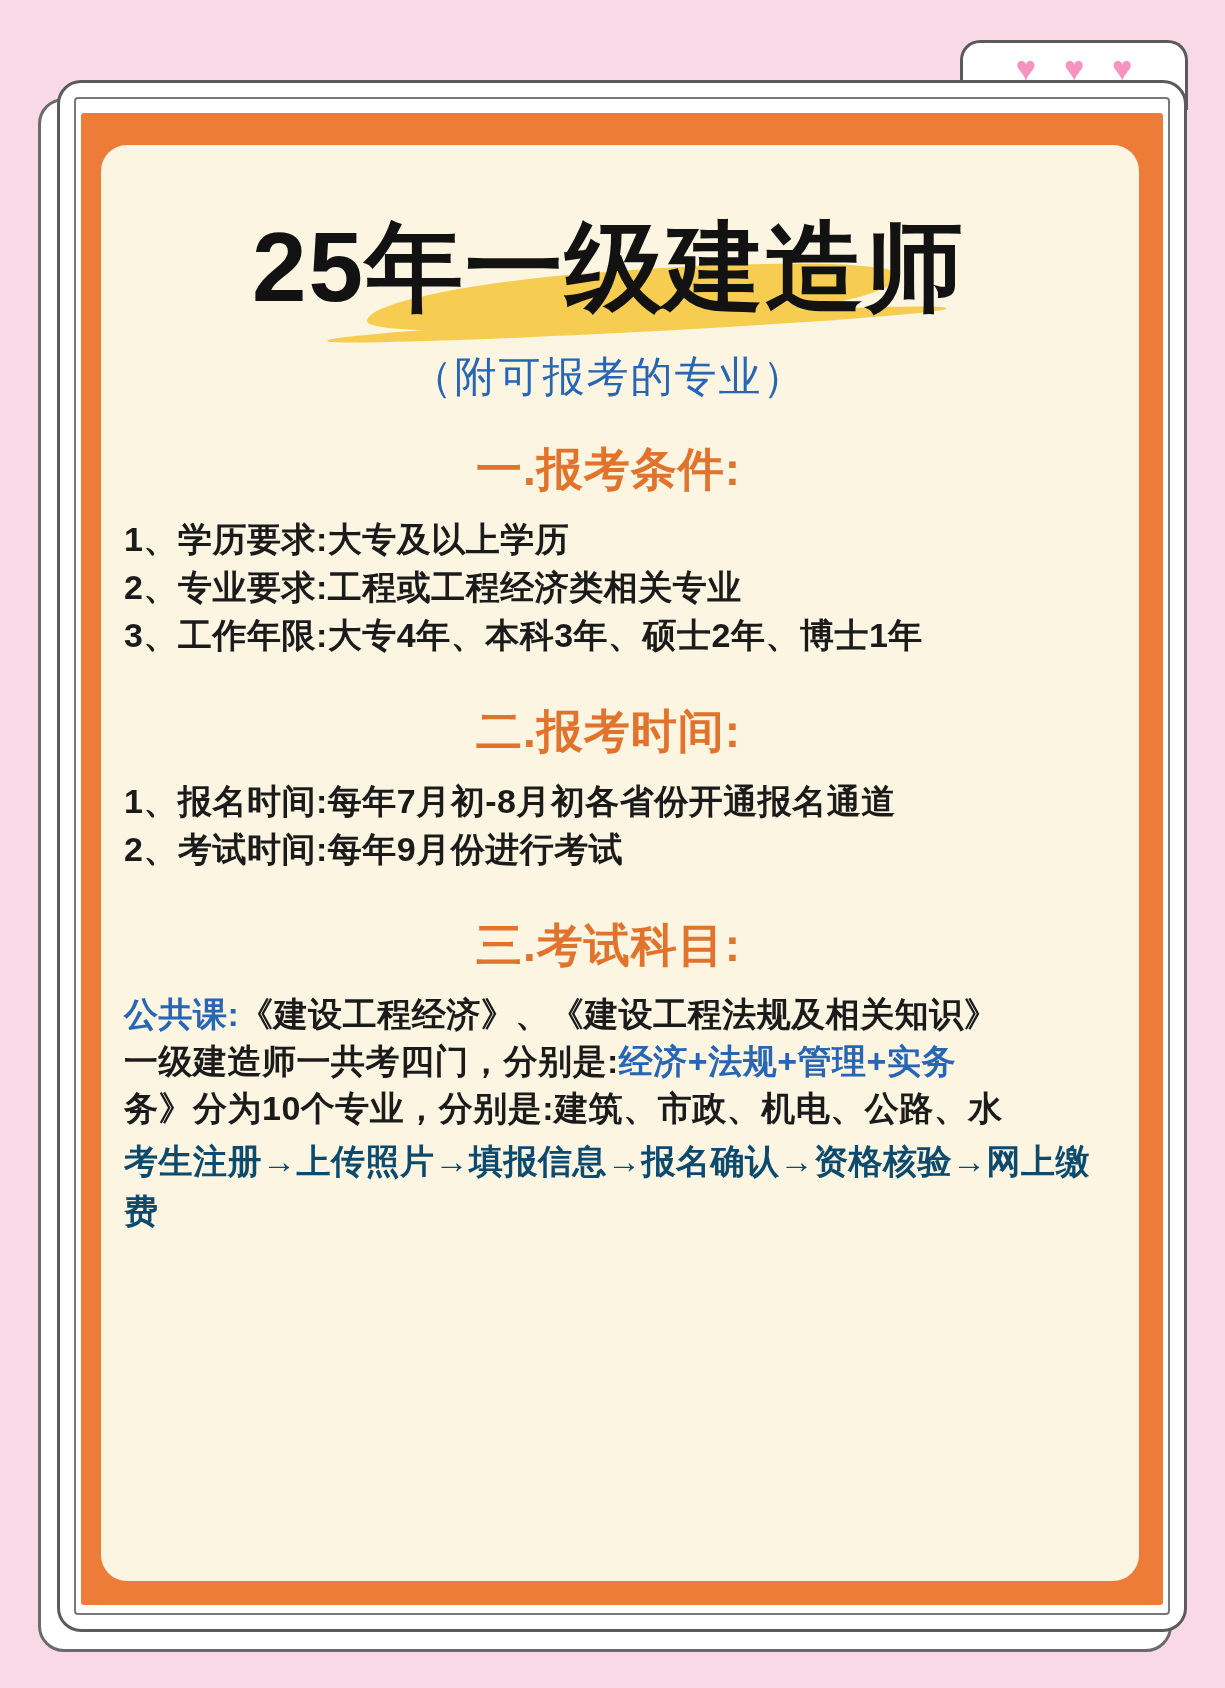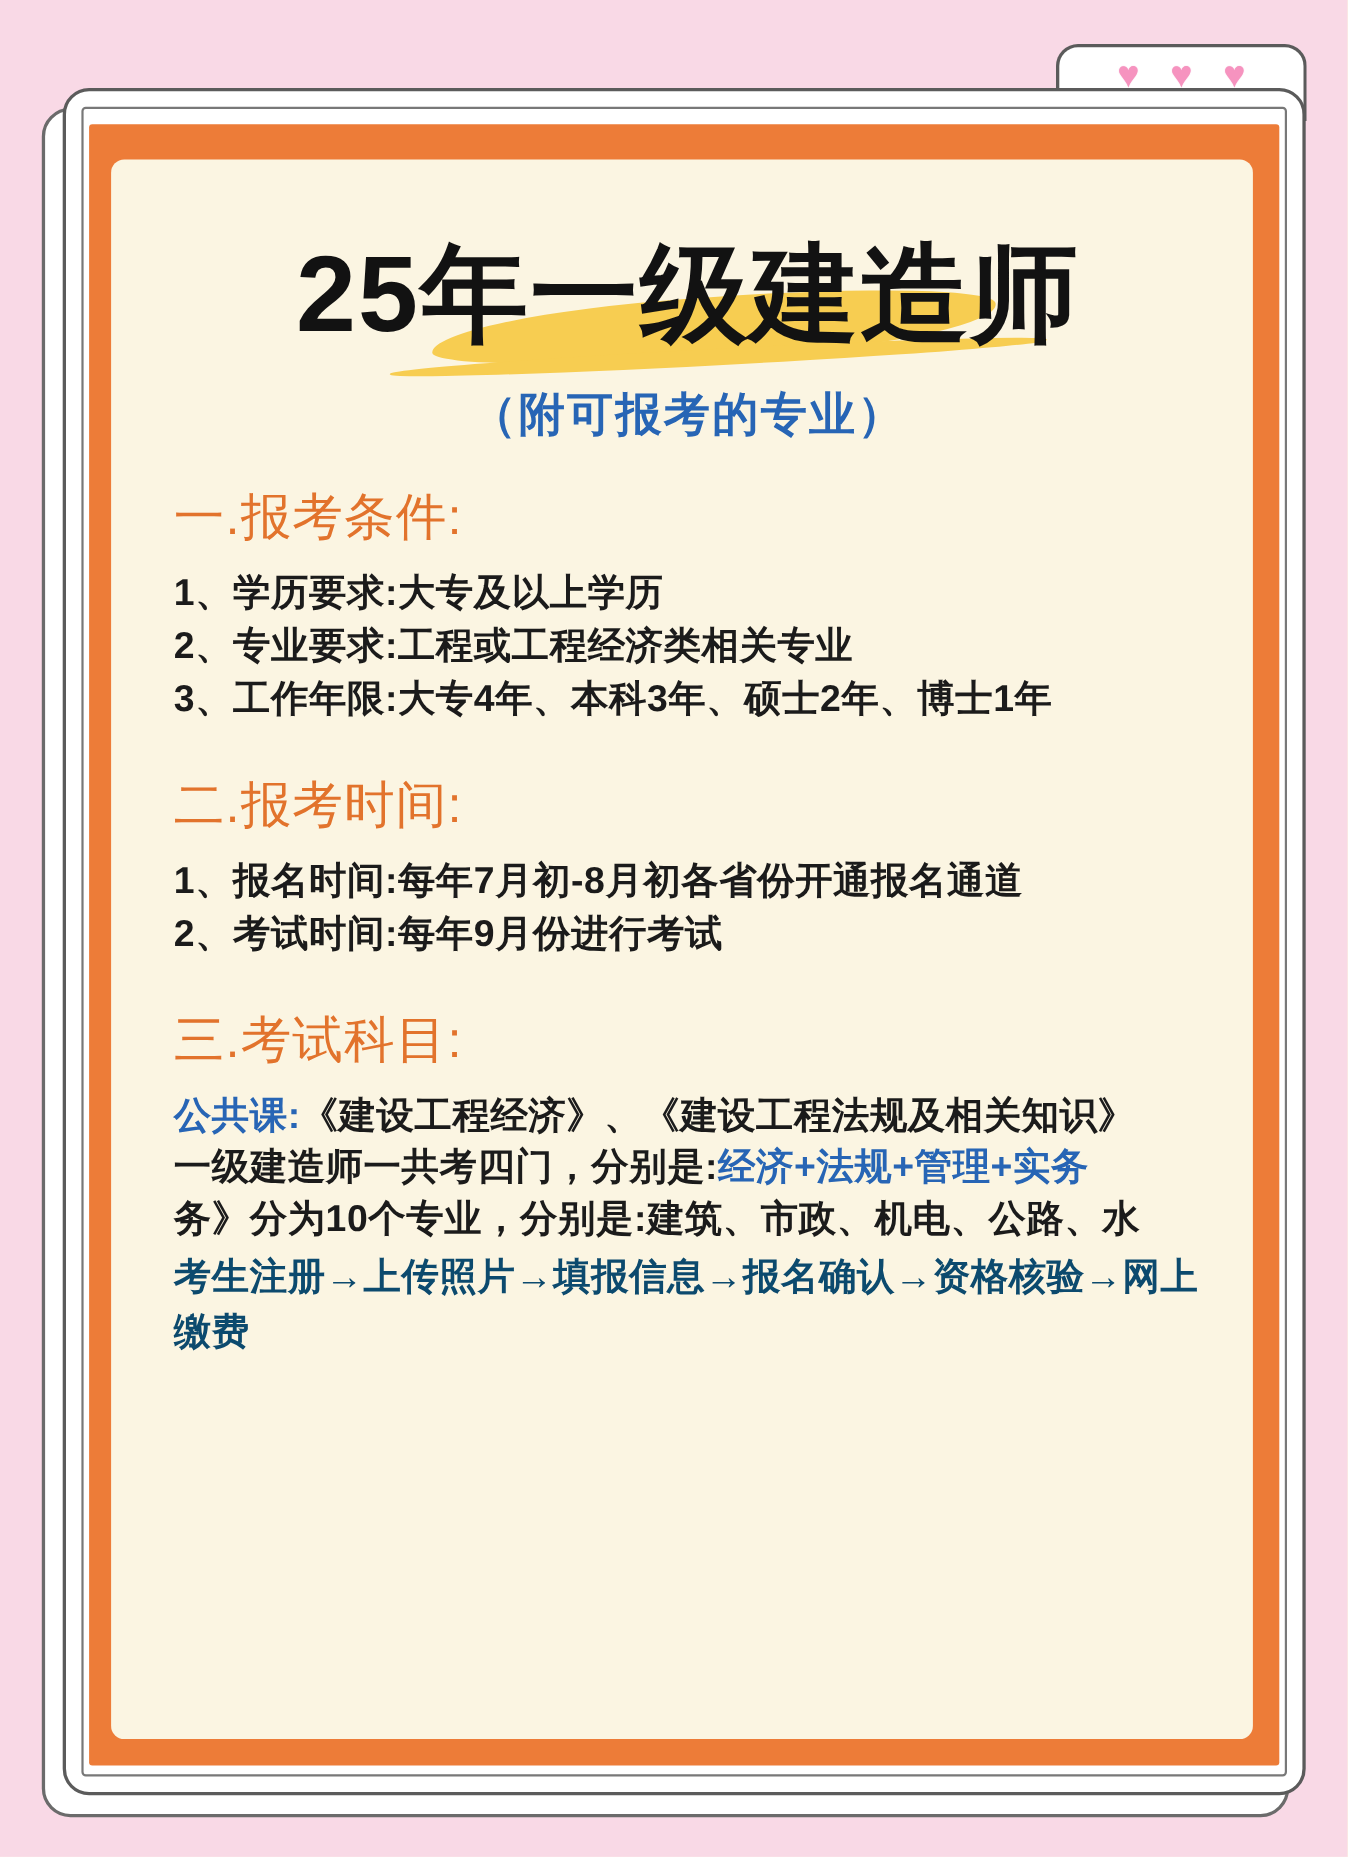"25年一级建造师" .cream-panel { border-radius: 12px -> 26px; padding: 42px 46px 20px 57px -> 42px 46px 20px 23px }
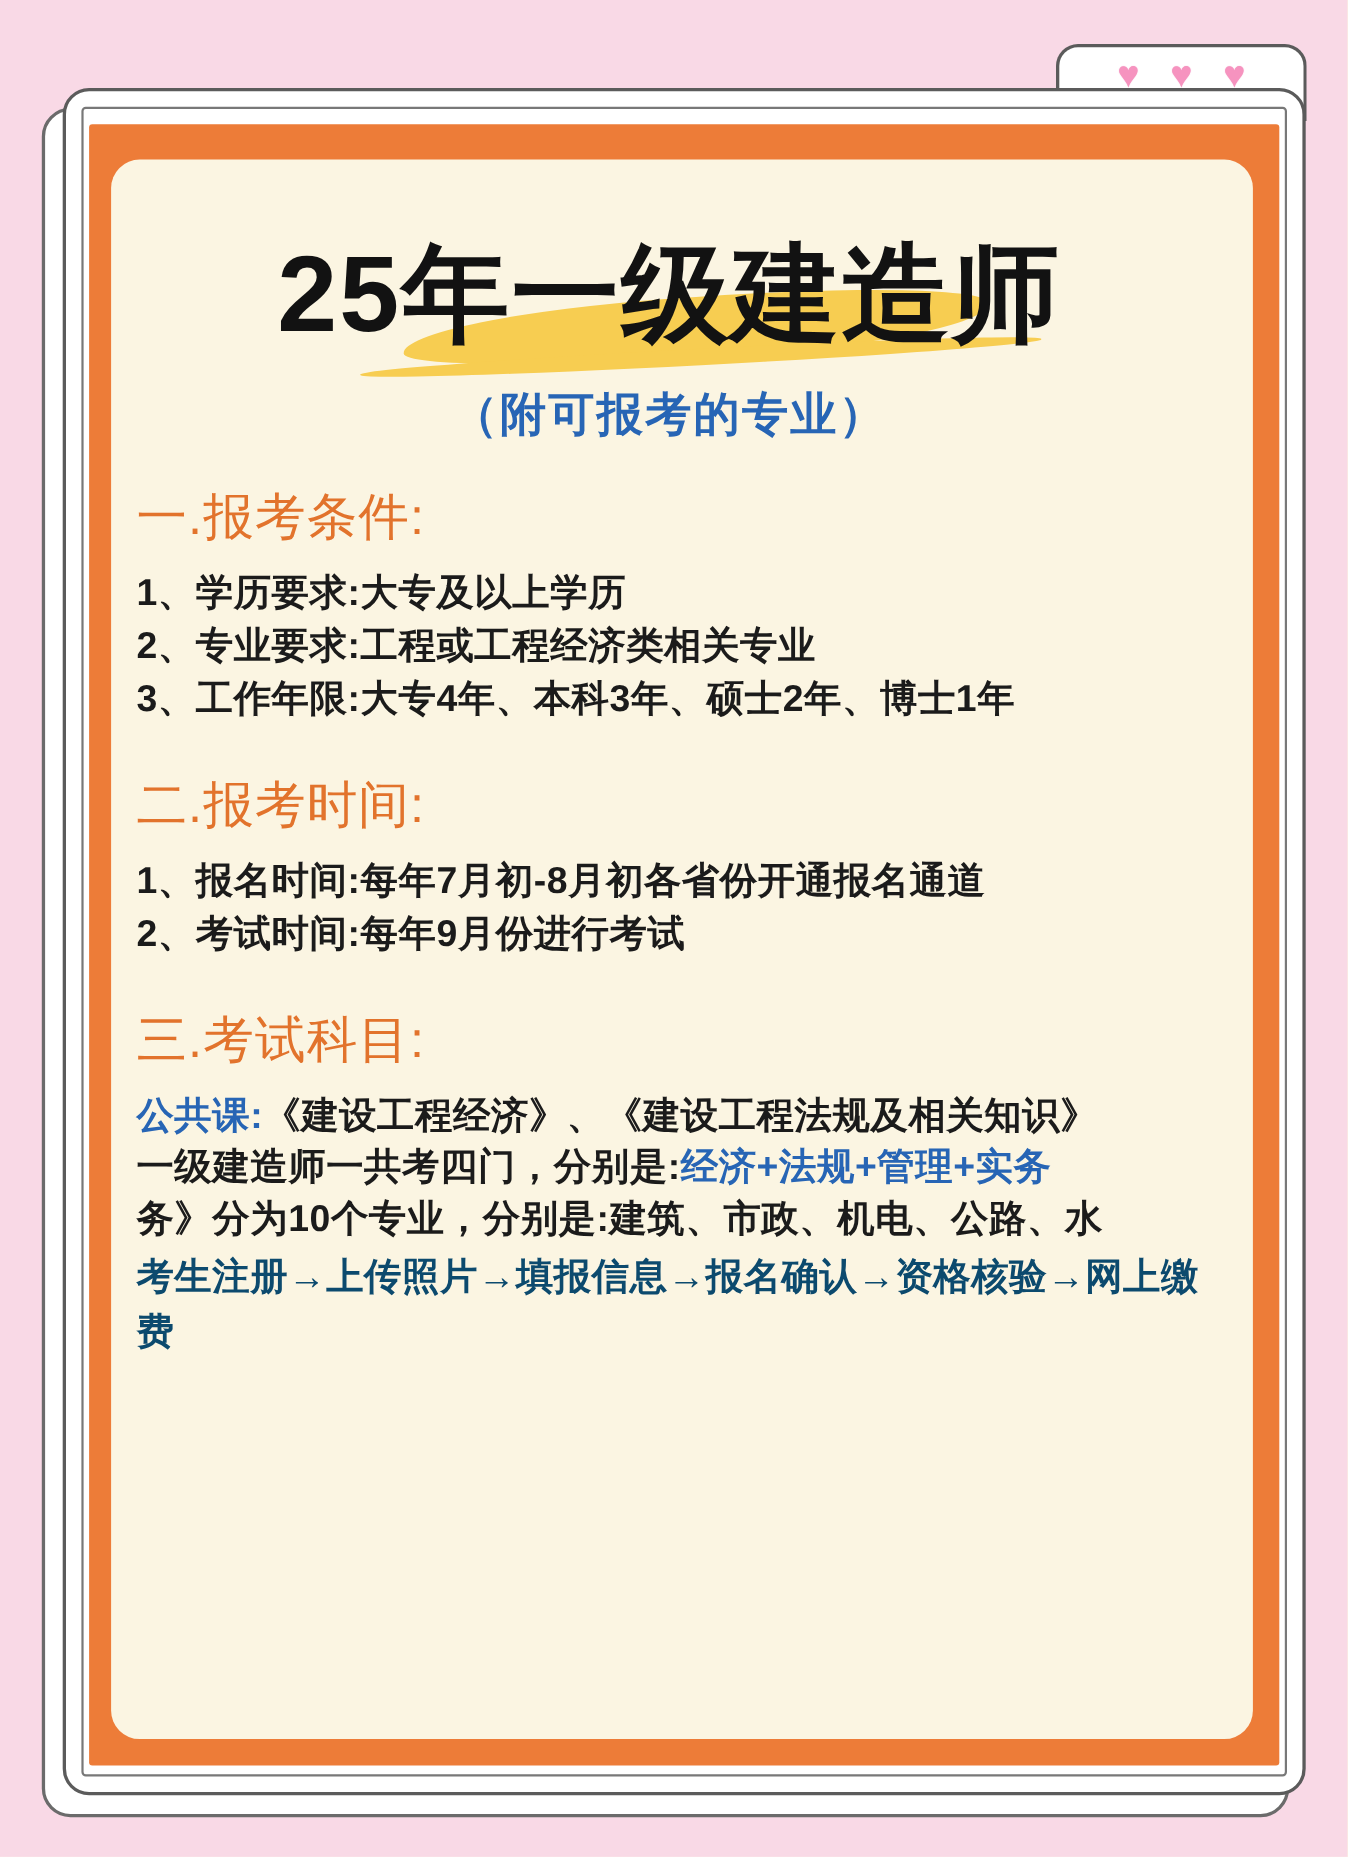"（附可报考的专业）" .subtitle { font-weight: 700 -> 400 }
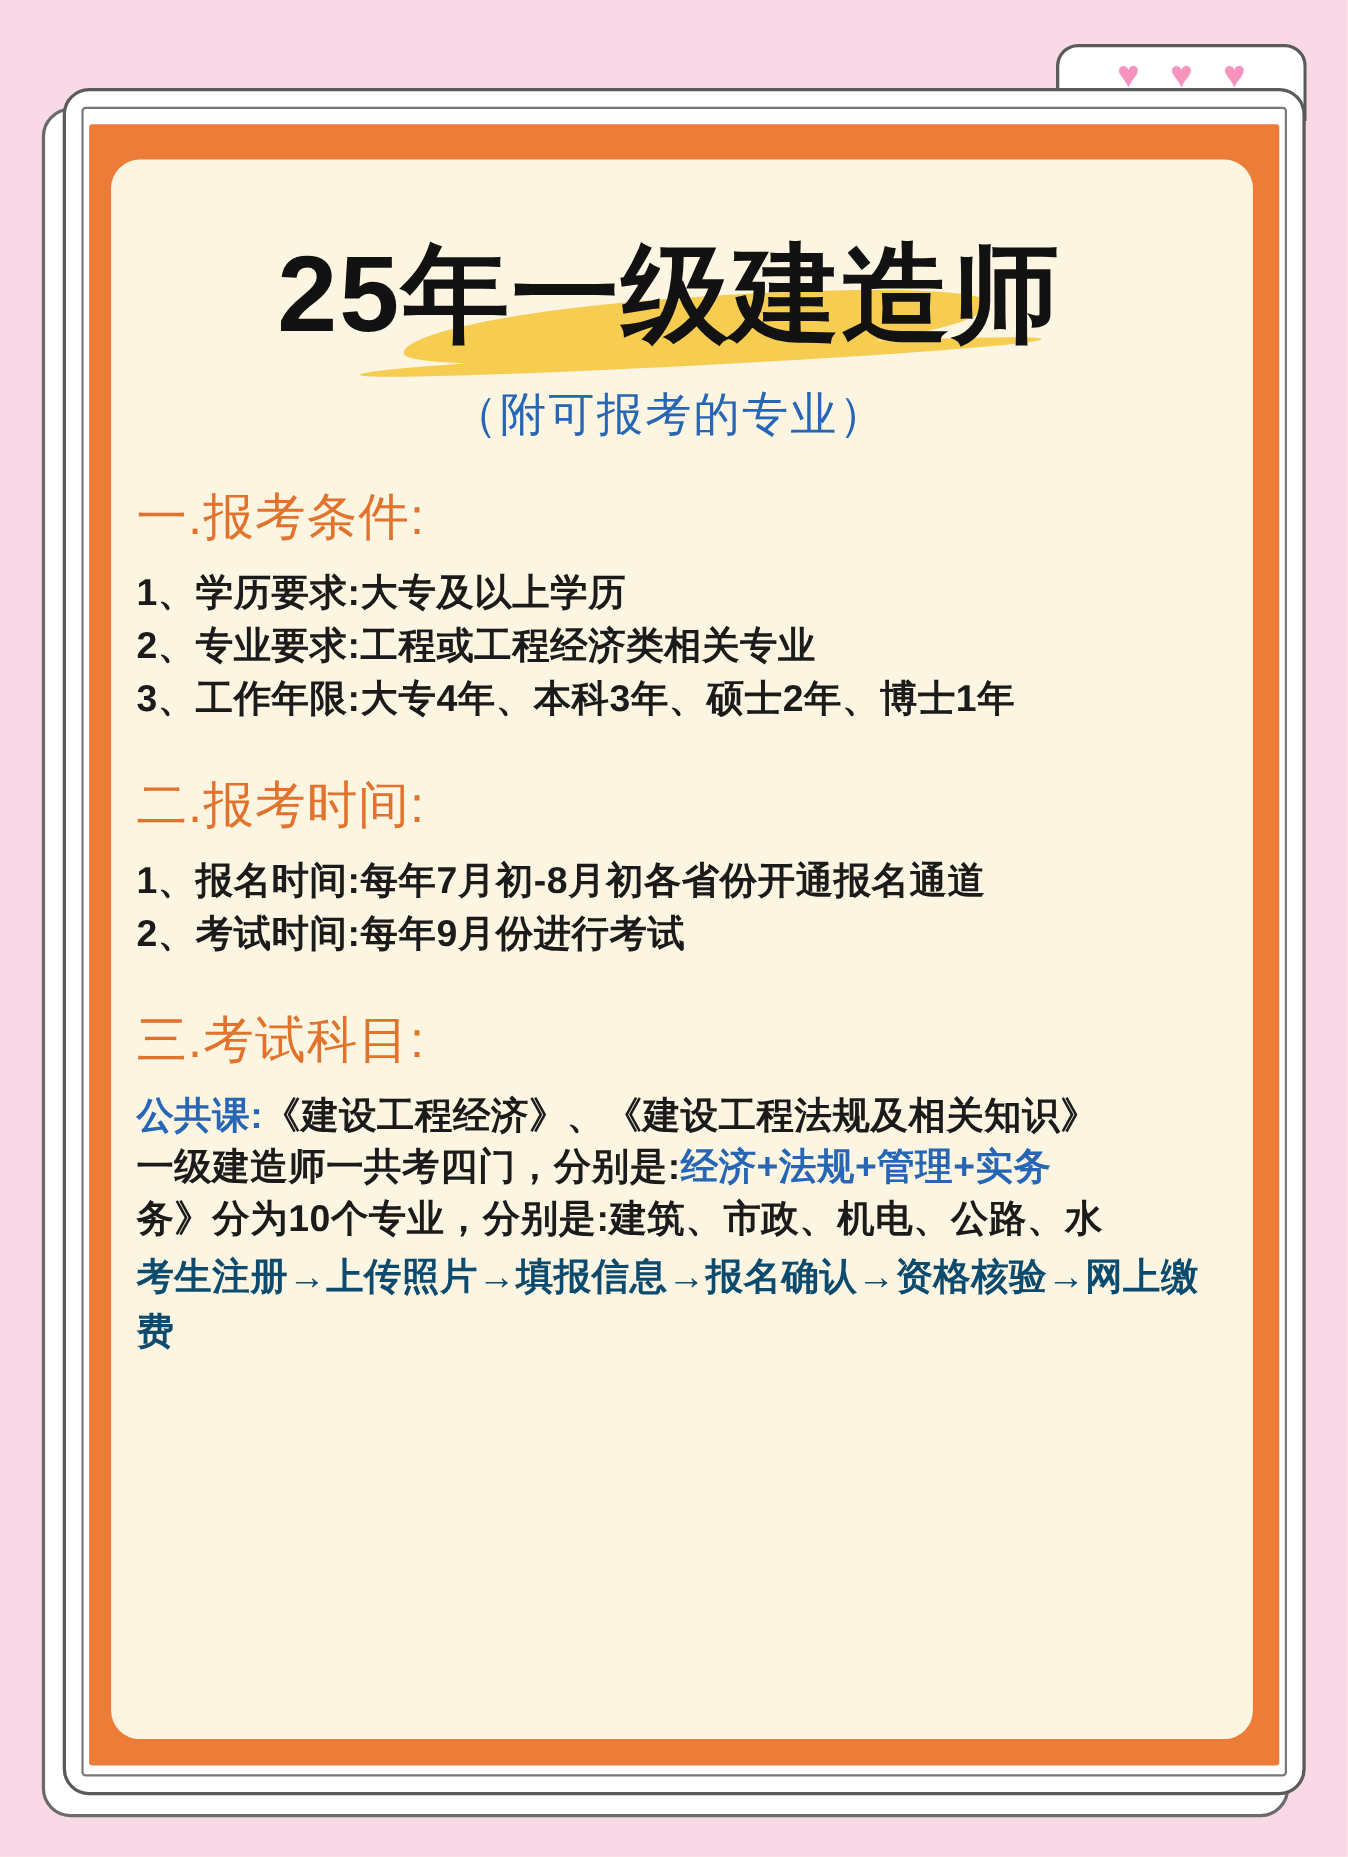"一.报考条件:" .sec-heading { font-weight: 400 -> 700; text-align: none -> center }
